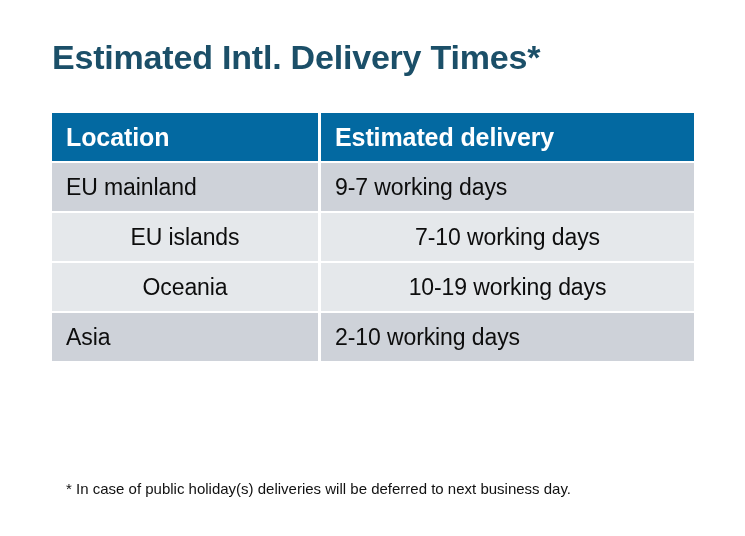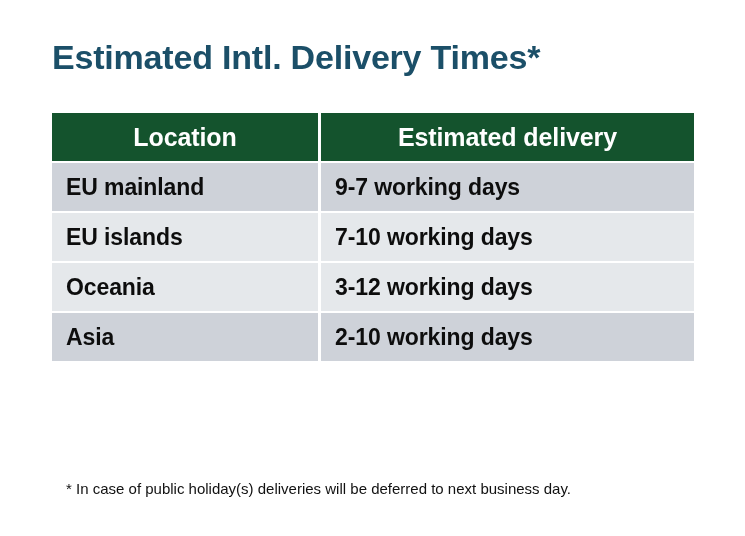"Location" .delivery-table thead th { background: #14532d -> #0369a1; text-align: center -> none }
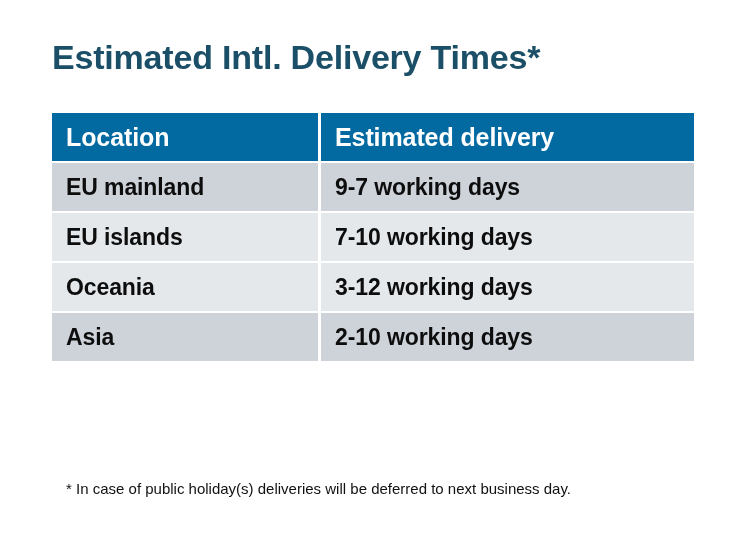"EU mainland" .delivery-table th, .delivery-table td { font-weight: bold -> normal }
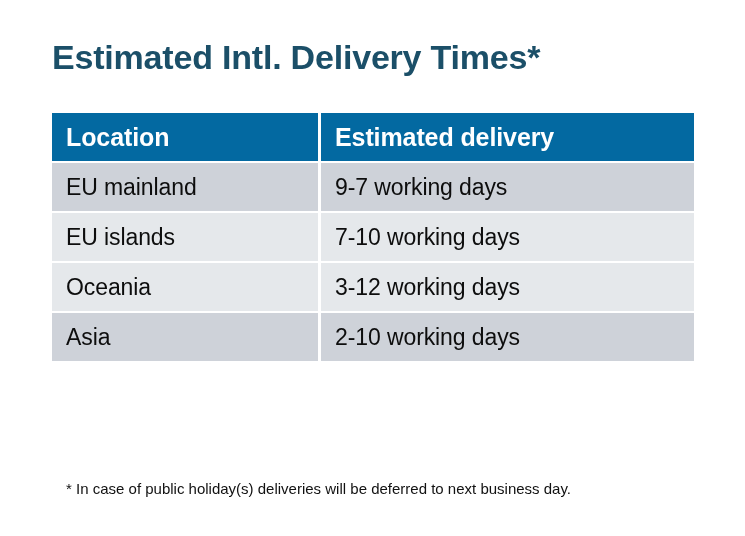"EU islands" .delivery-table tbody tr.row-shade-light td { text-align: none -> center }
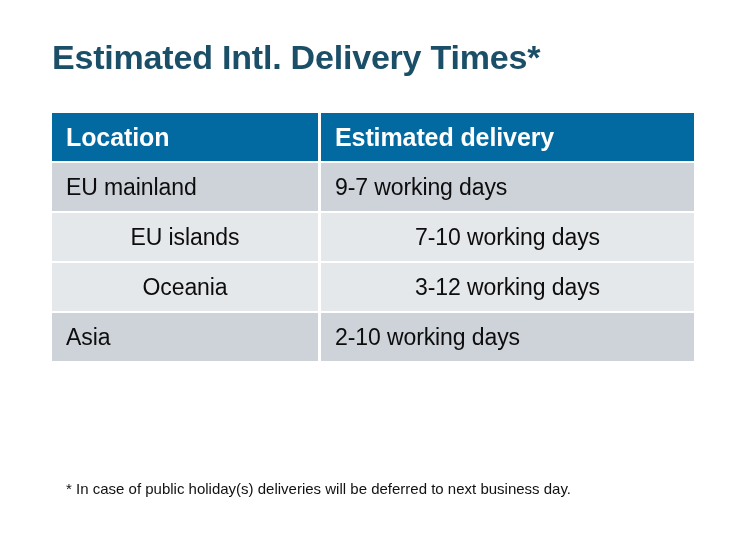"3-12 working days" td { text: 3-12 -> 10-19 }
